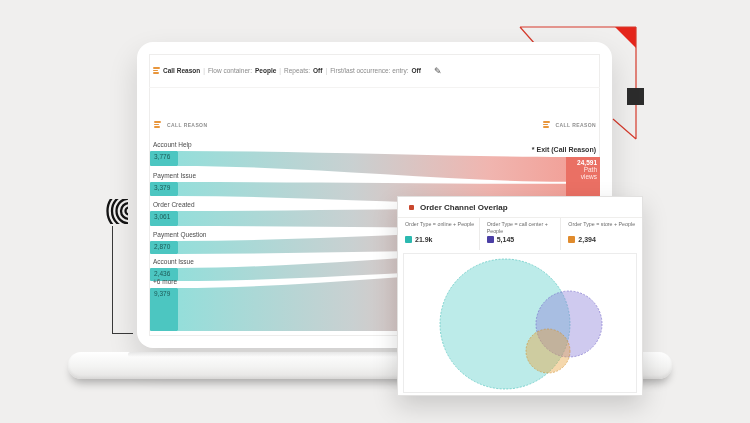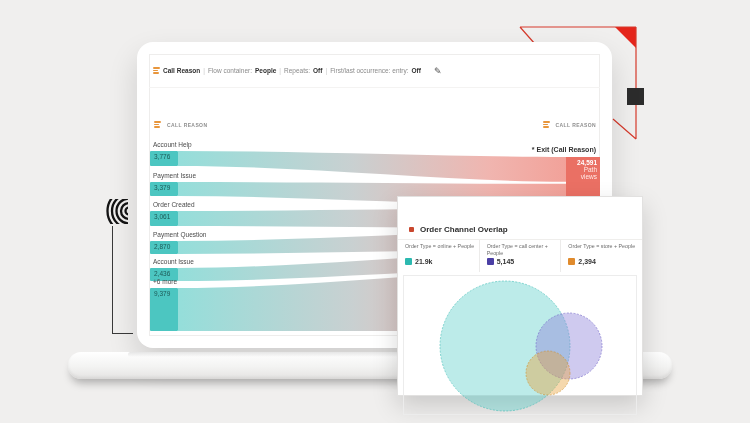"Order Channel Overlap" .card-header { margin-top: 22px -> none }
